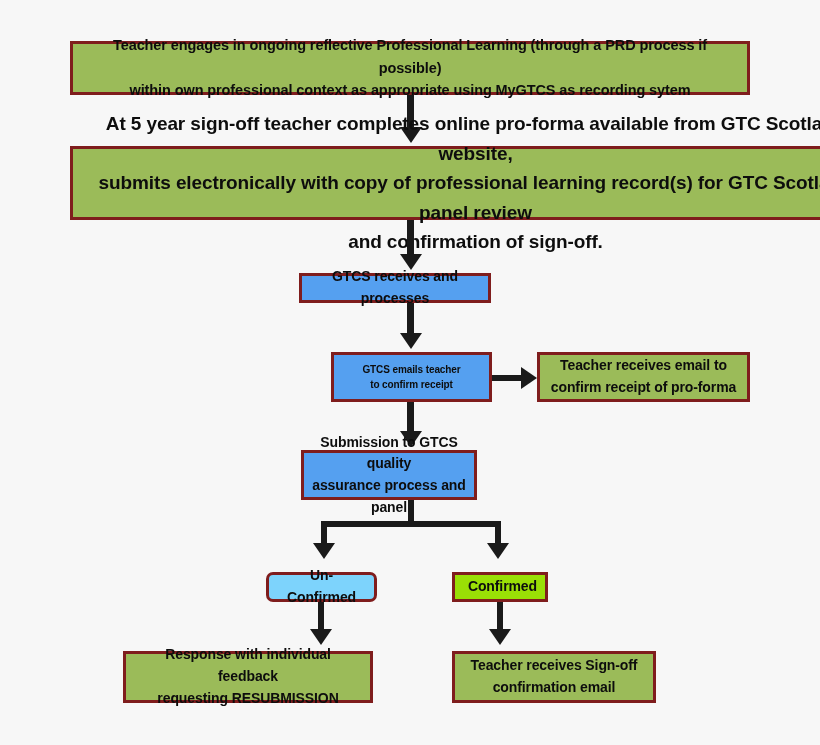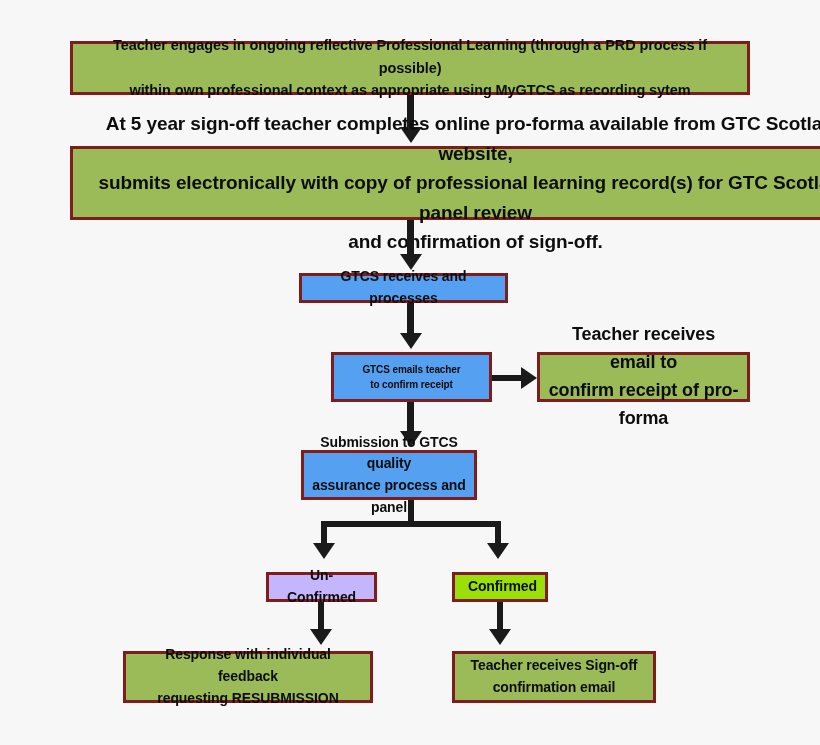"GTCS receives and processes" .n-receives { width: 209px -> 192px }
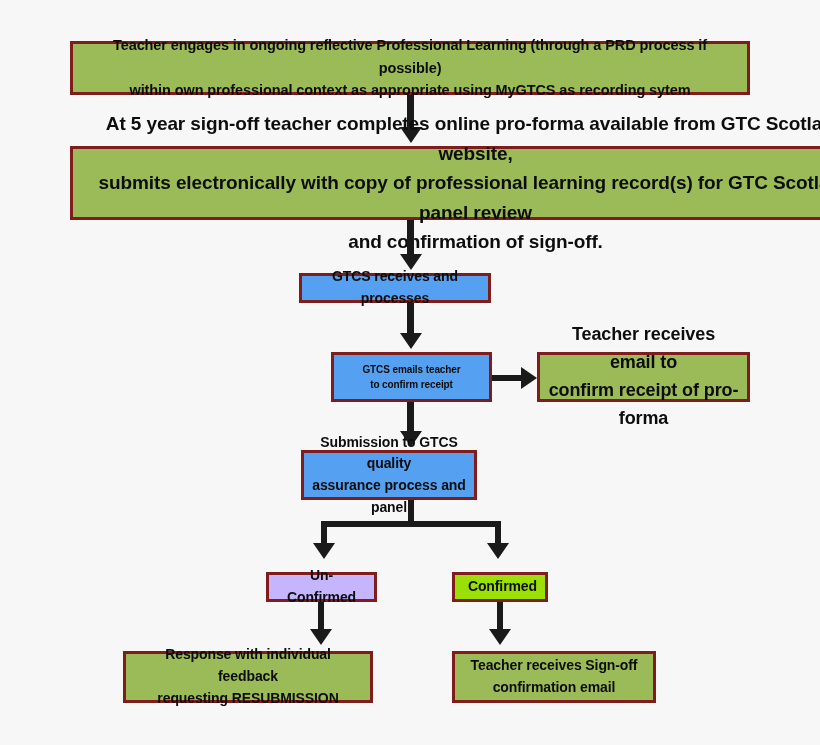"Teacher receives email to" .n-teacher-email { font-size: 18px -> 14px }
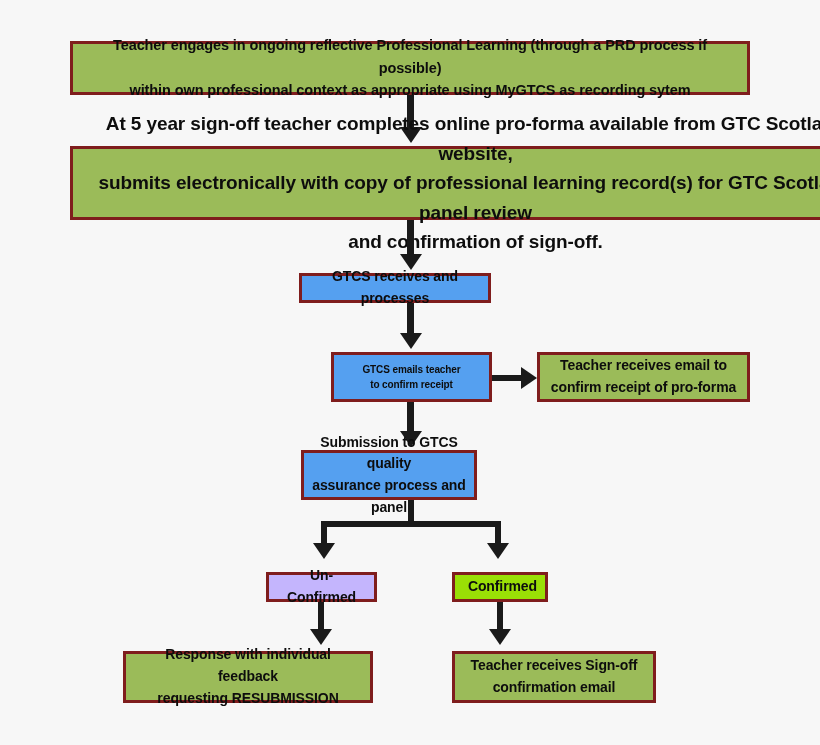"Un-Confirmed" .fill-red { background: #c4b5fd -> #7dd3fc; border-radius: none -> 7px }
